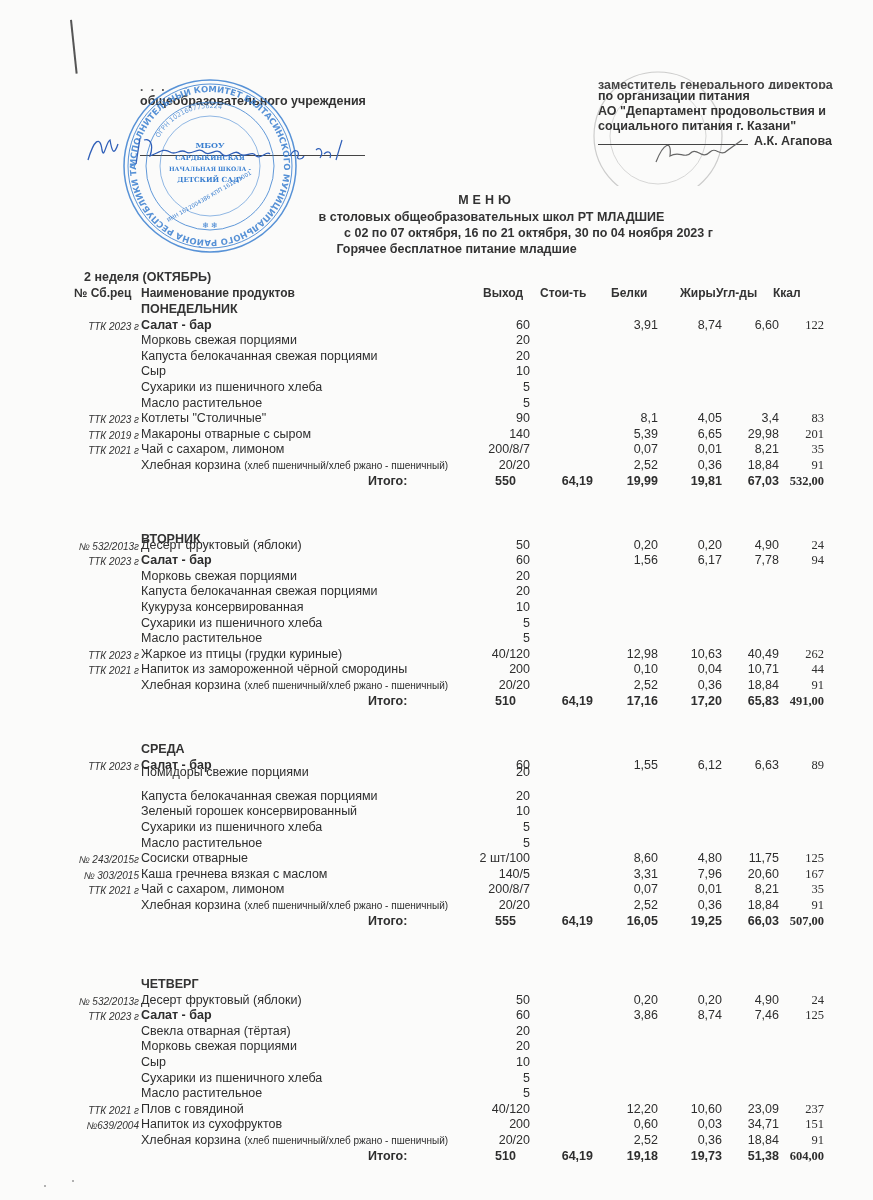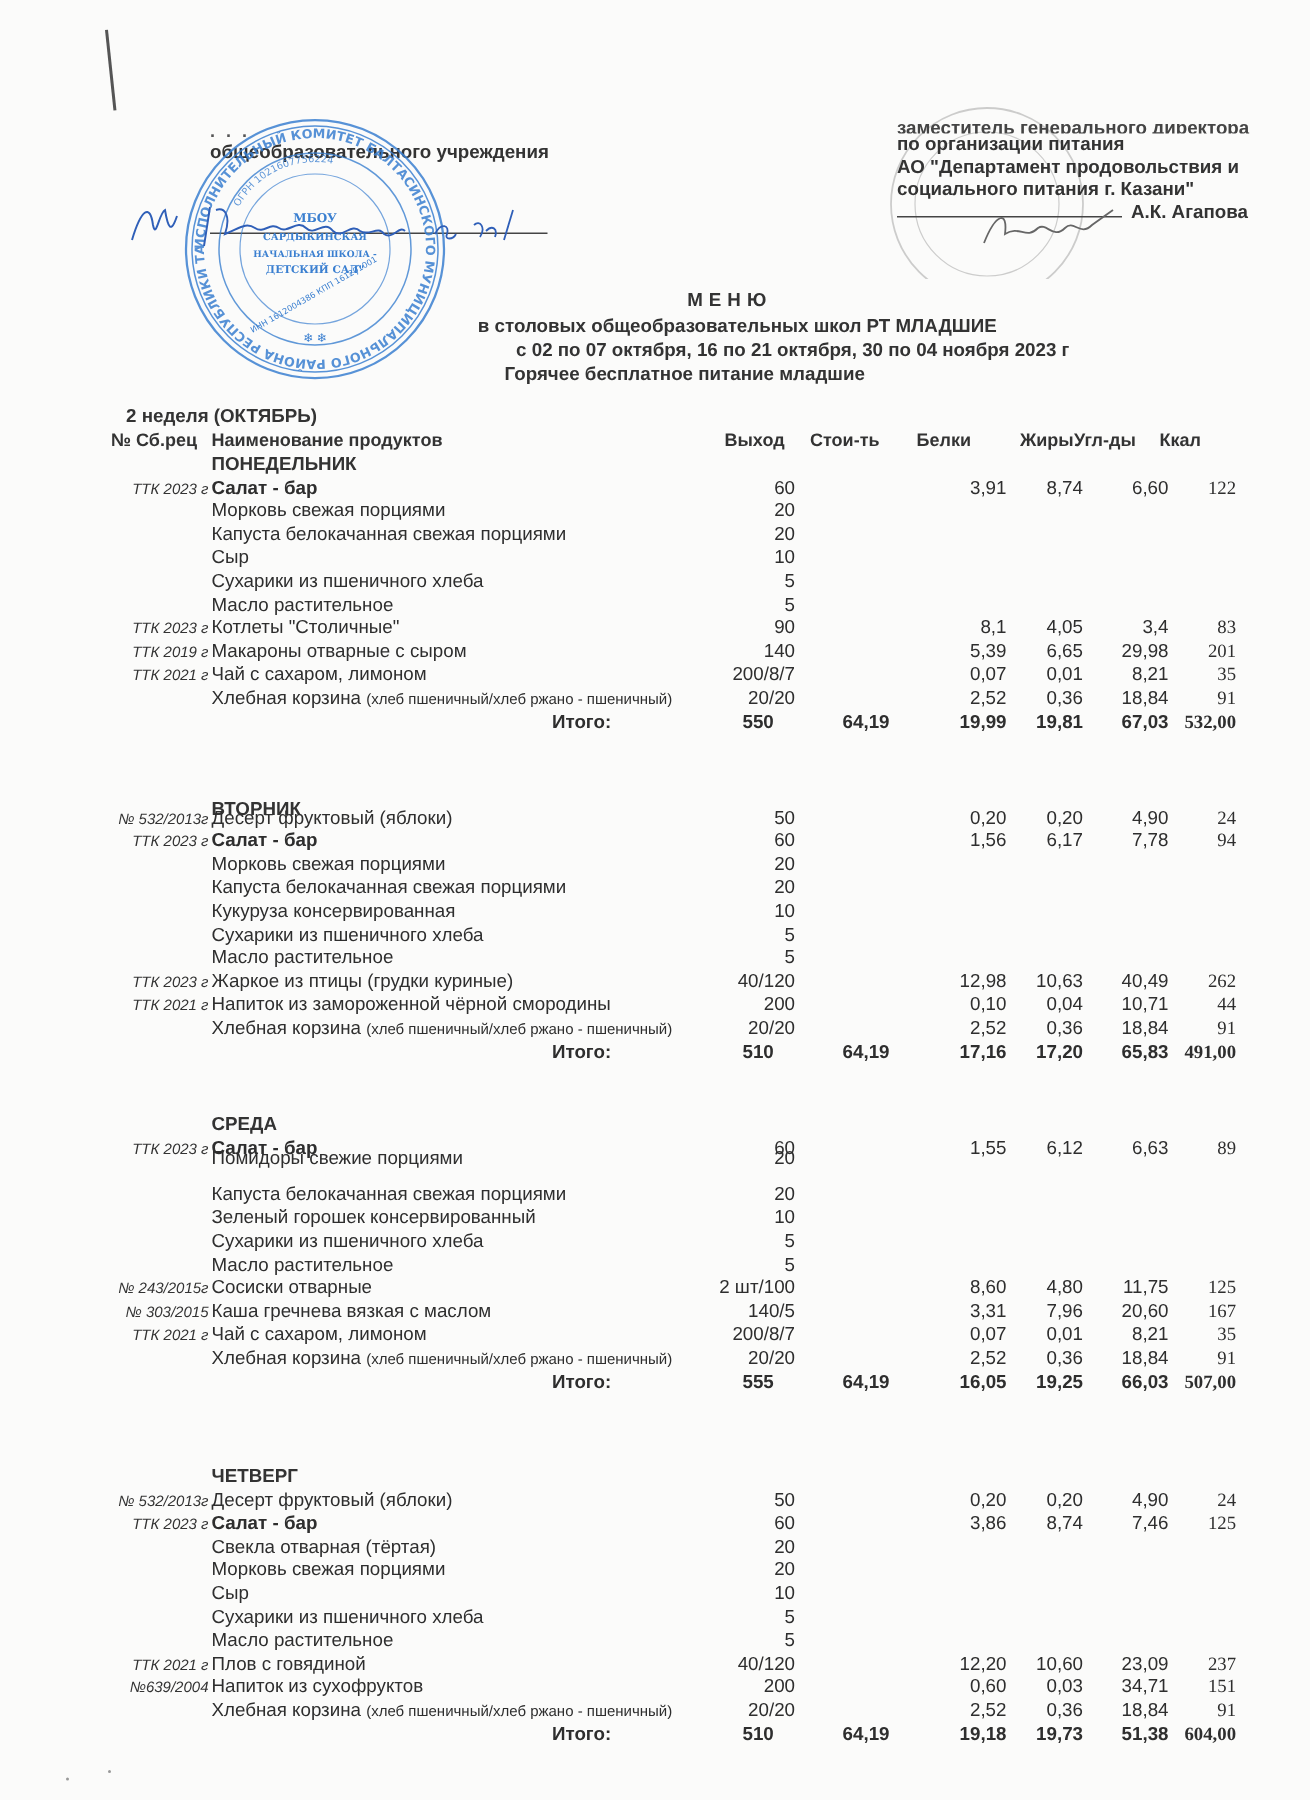"3,91" .c-prot { right: 202px -> 215px }
